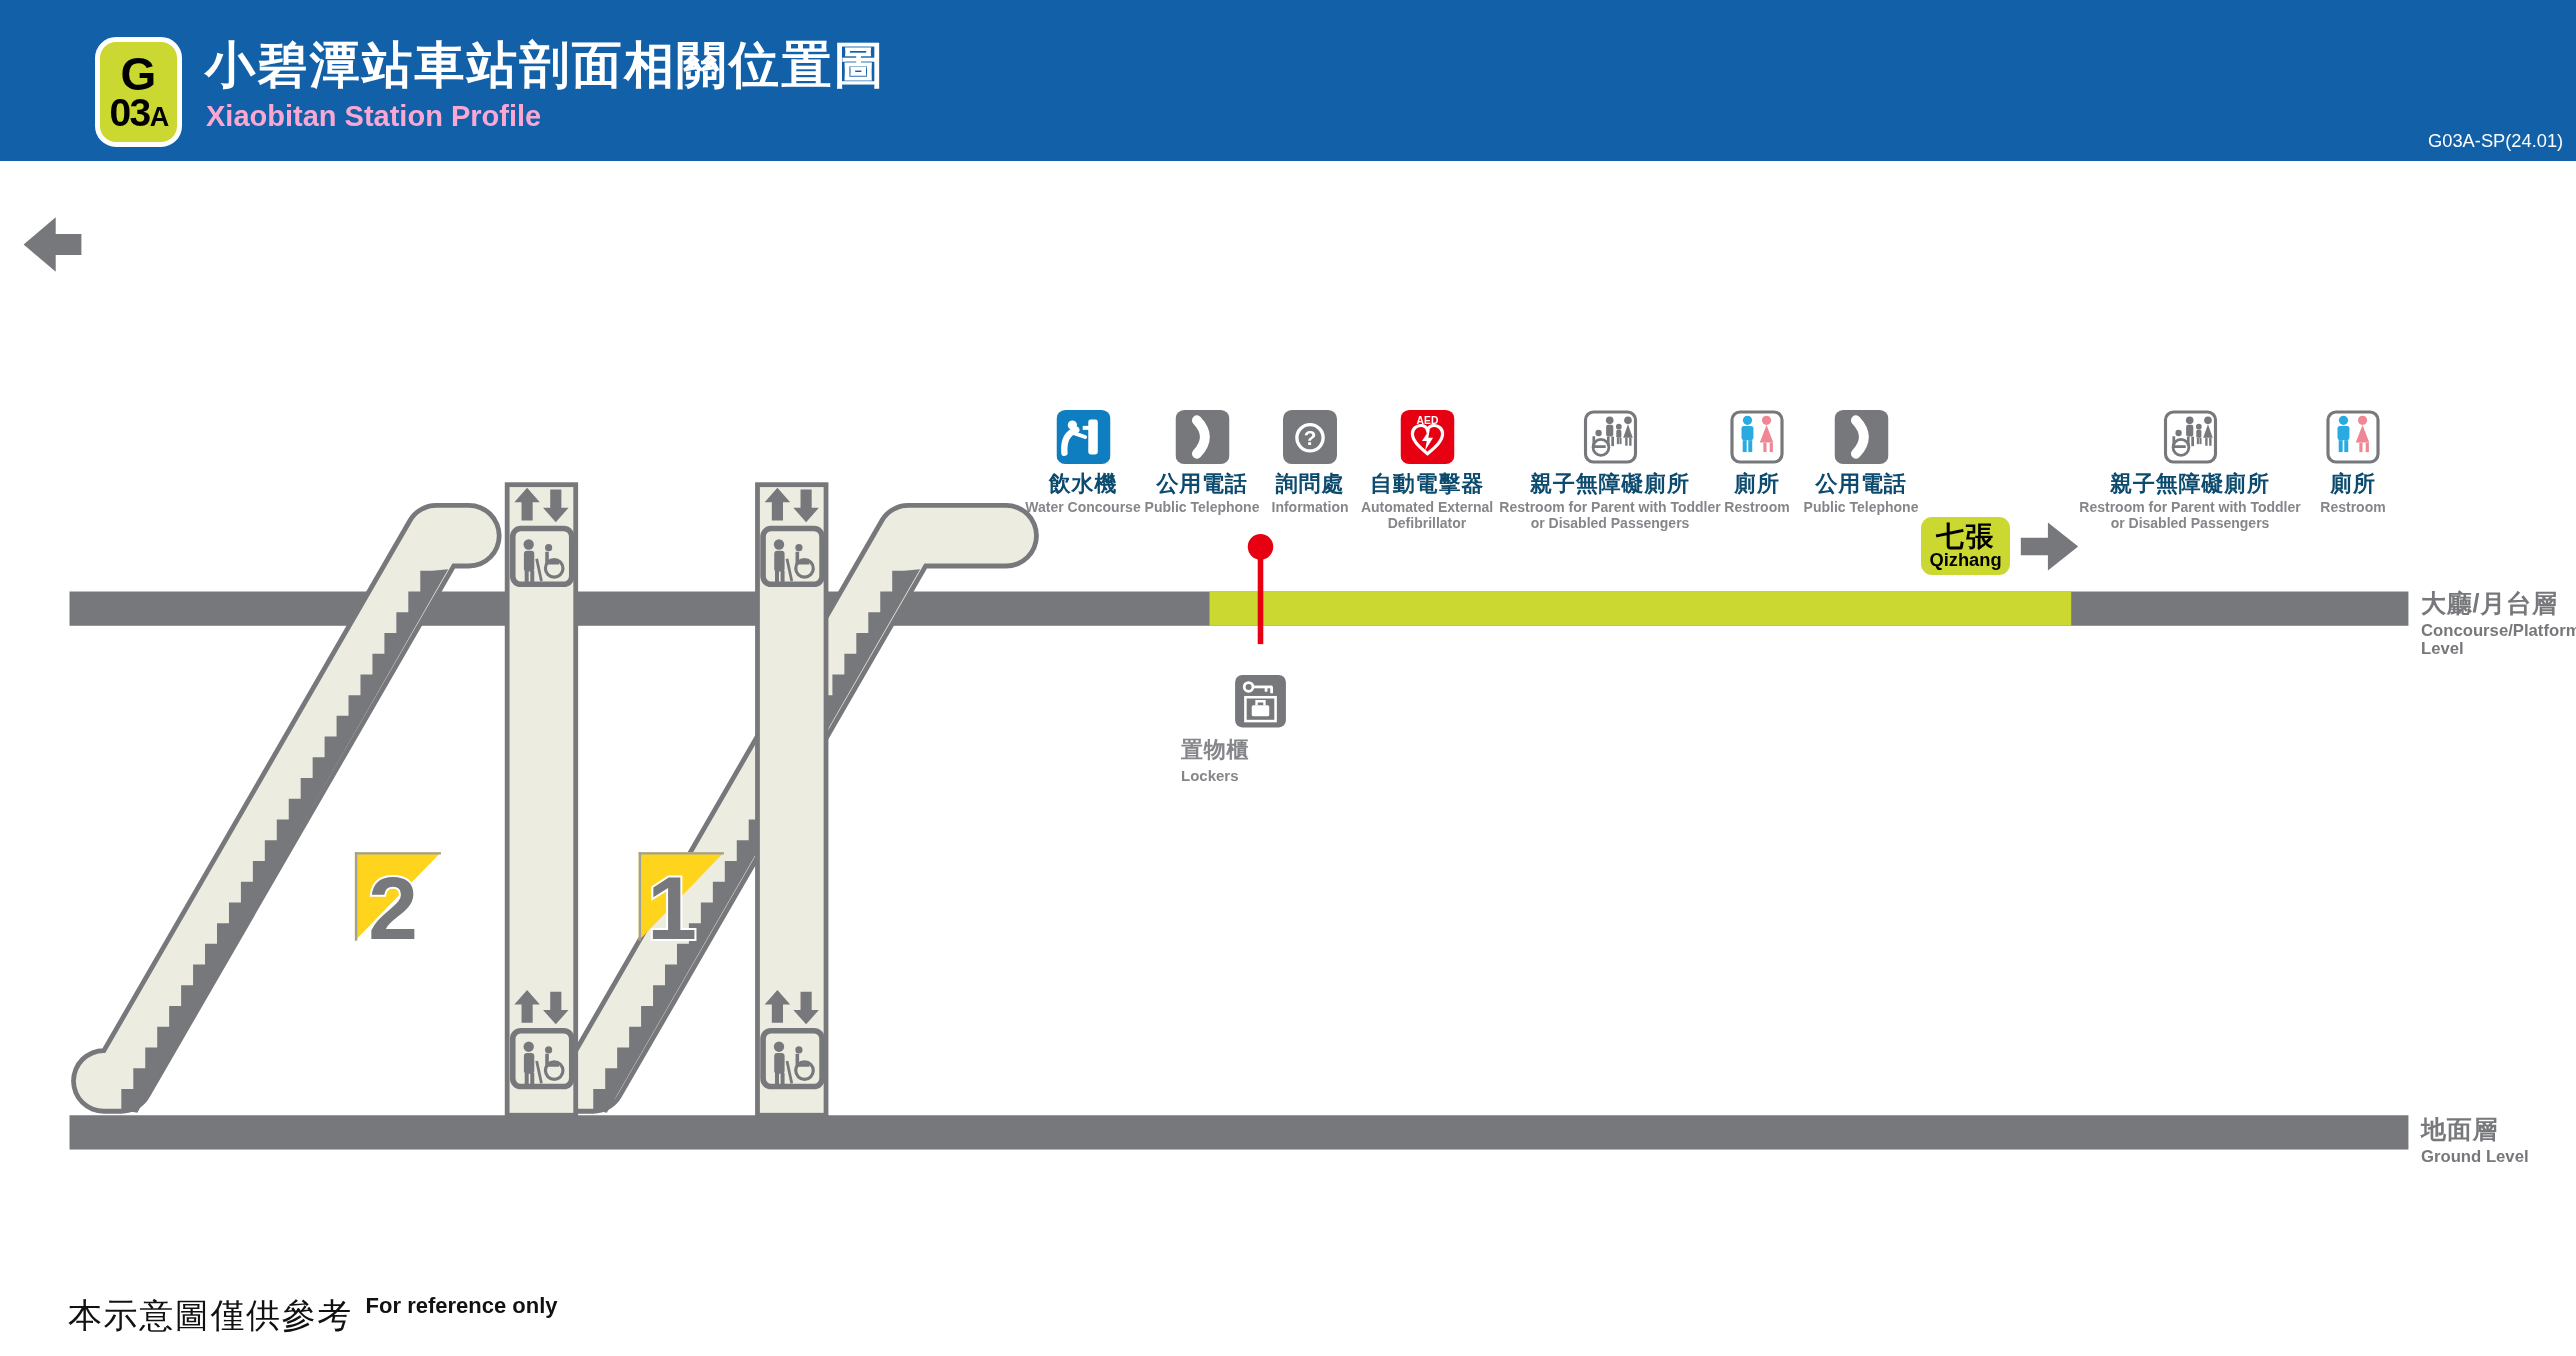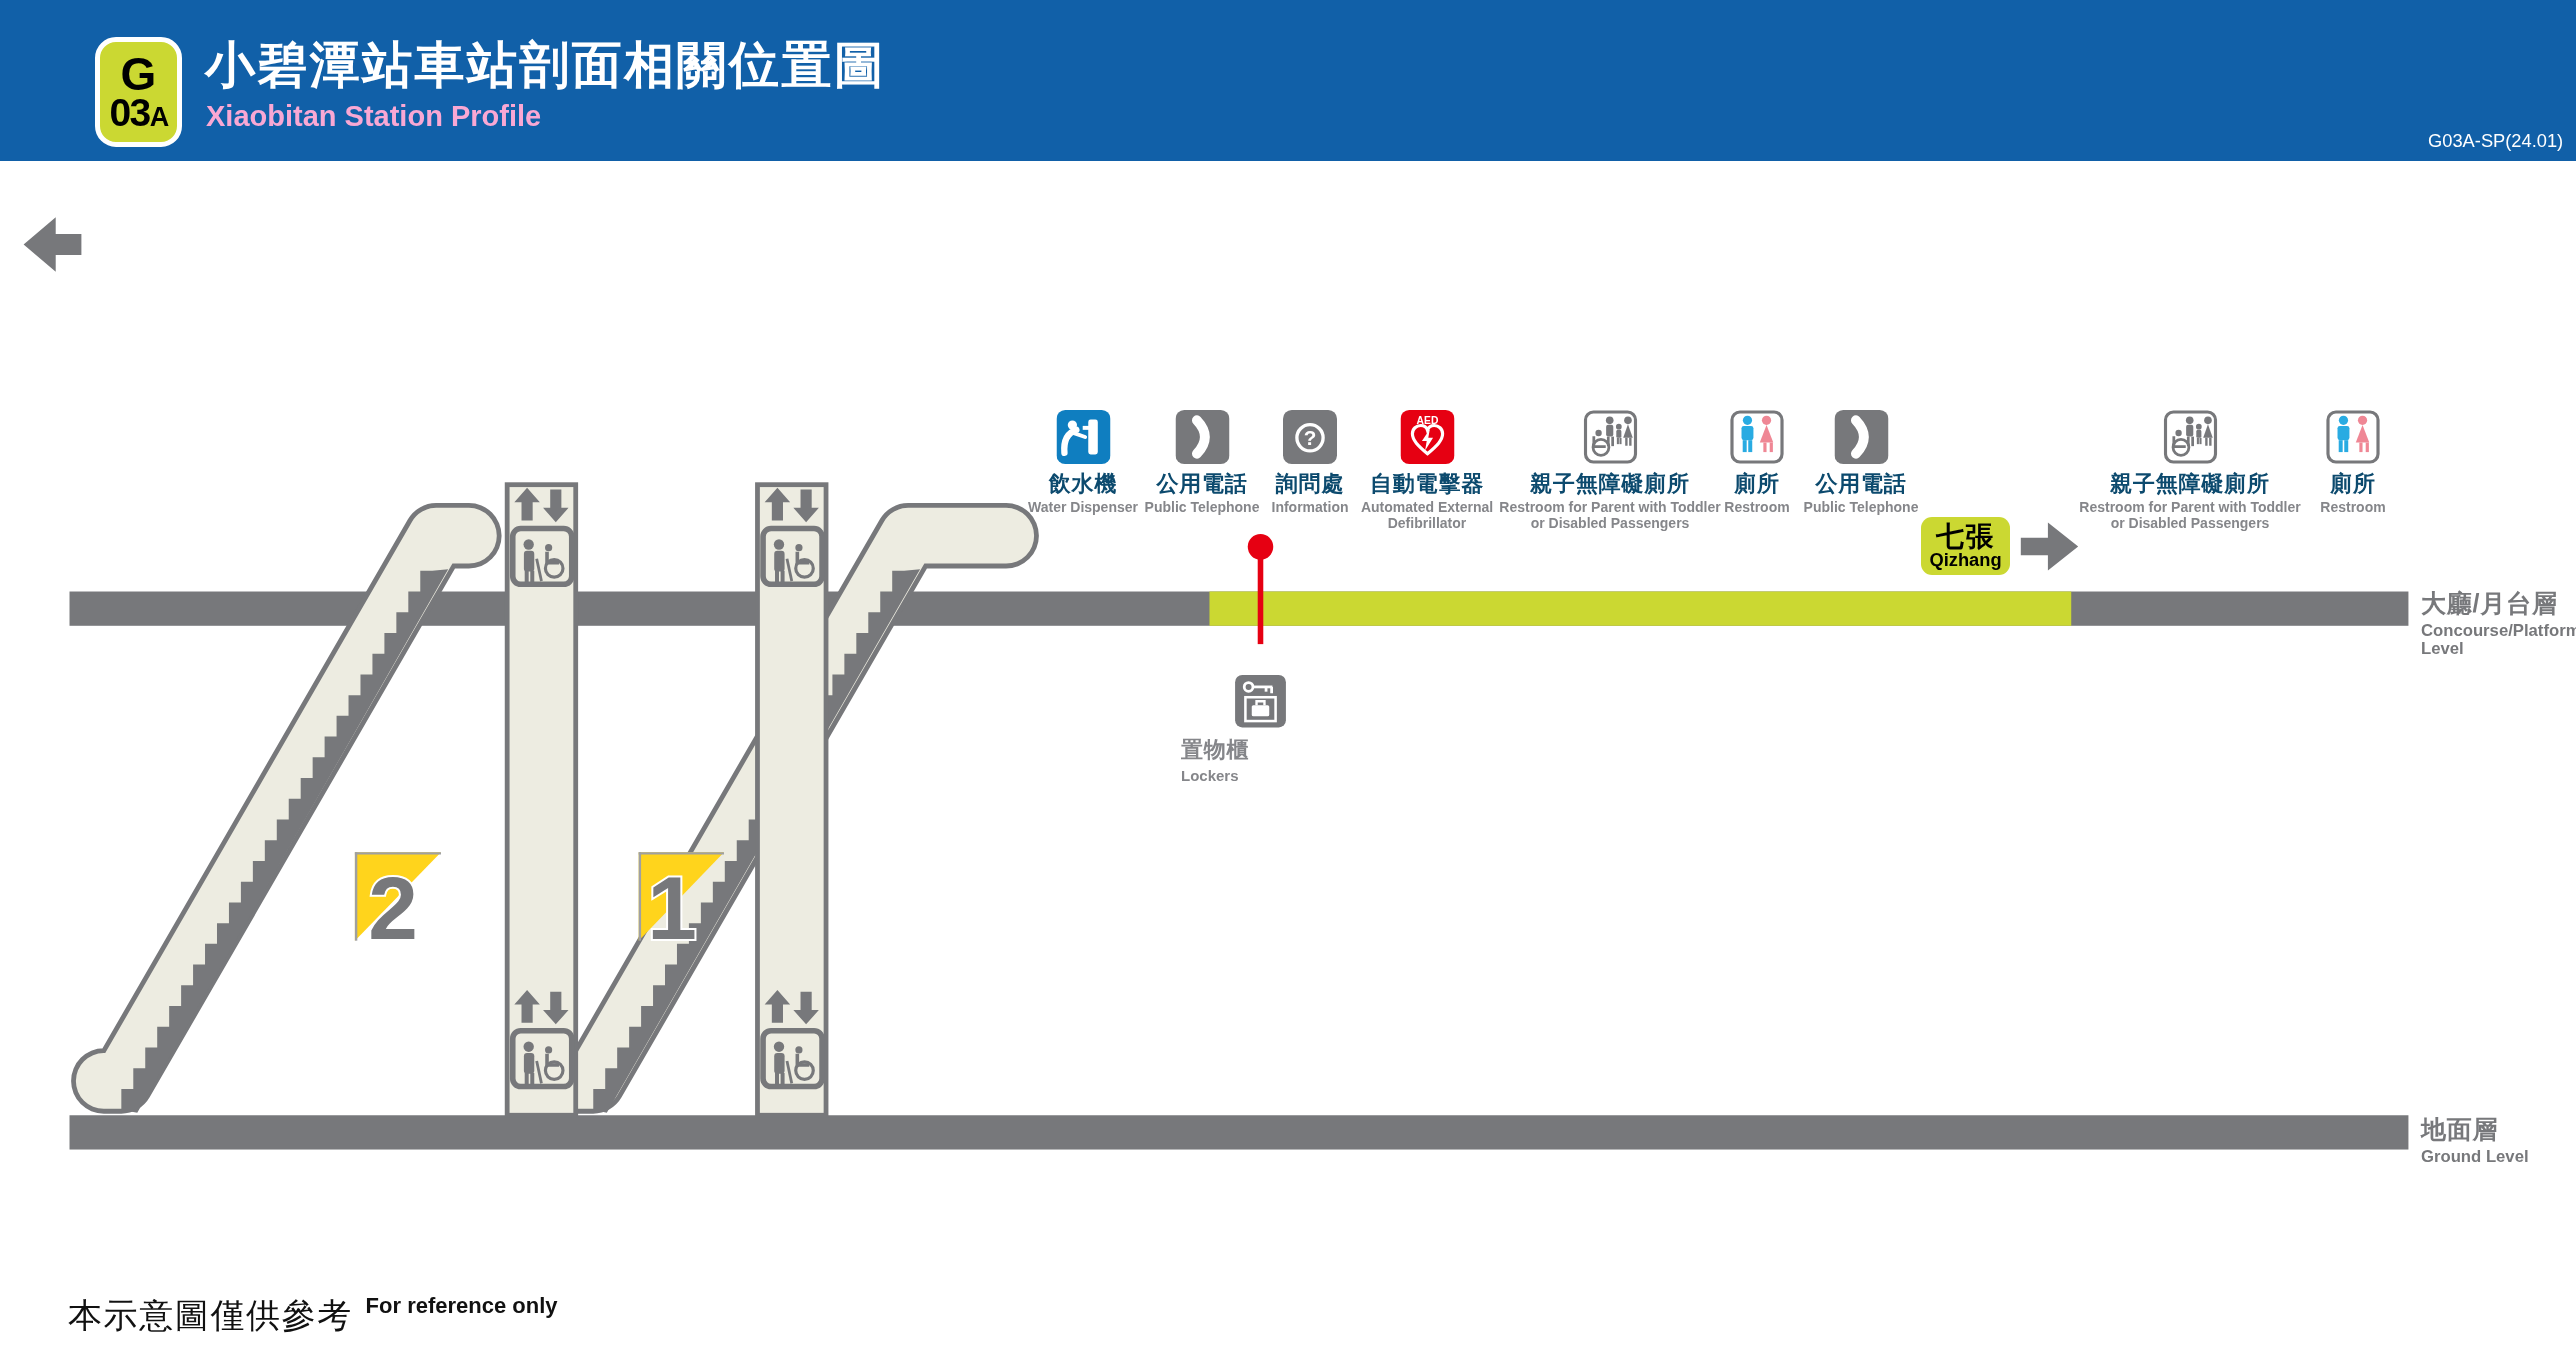"Water Dispenser" div.en { text: Dispenser -> Concourse }
